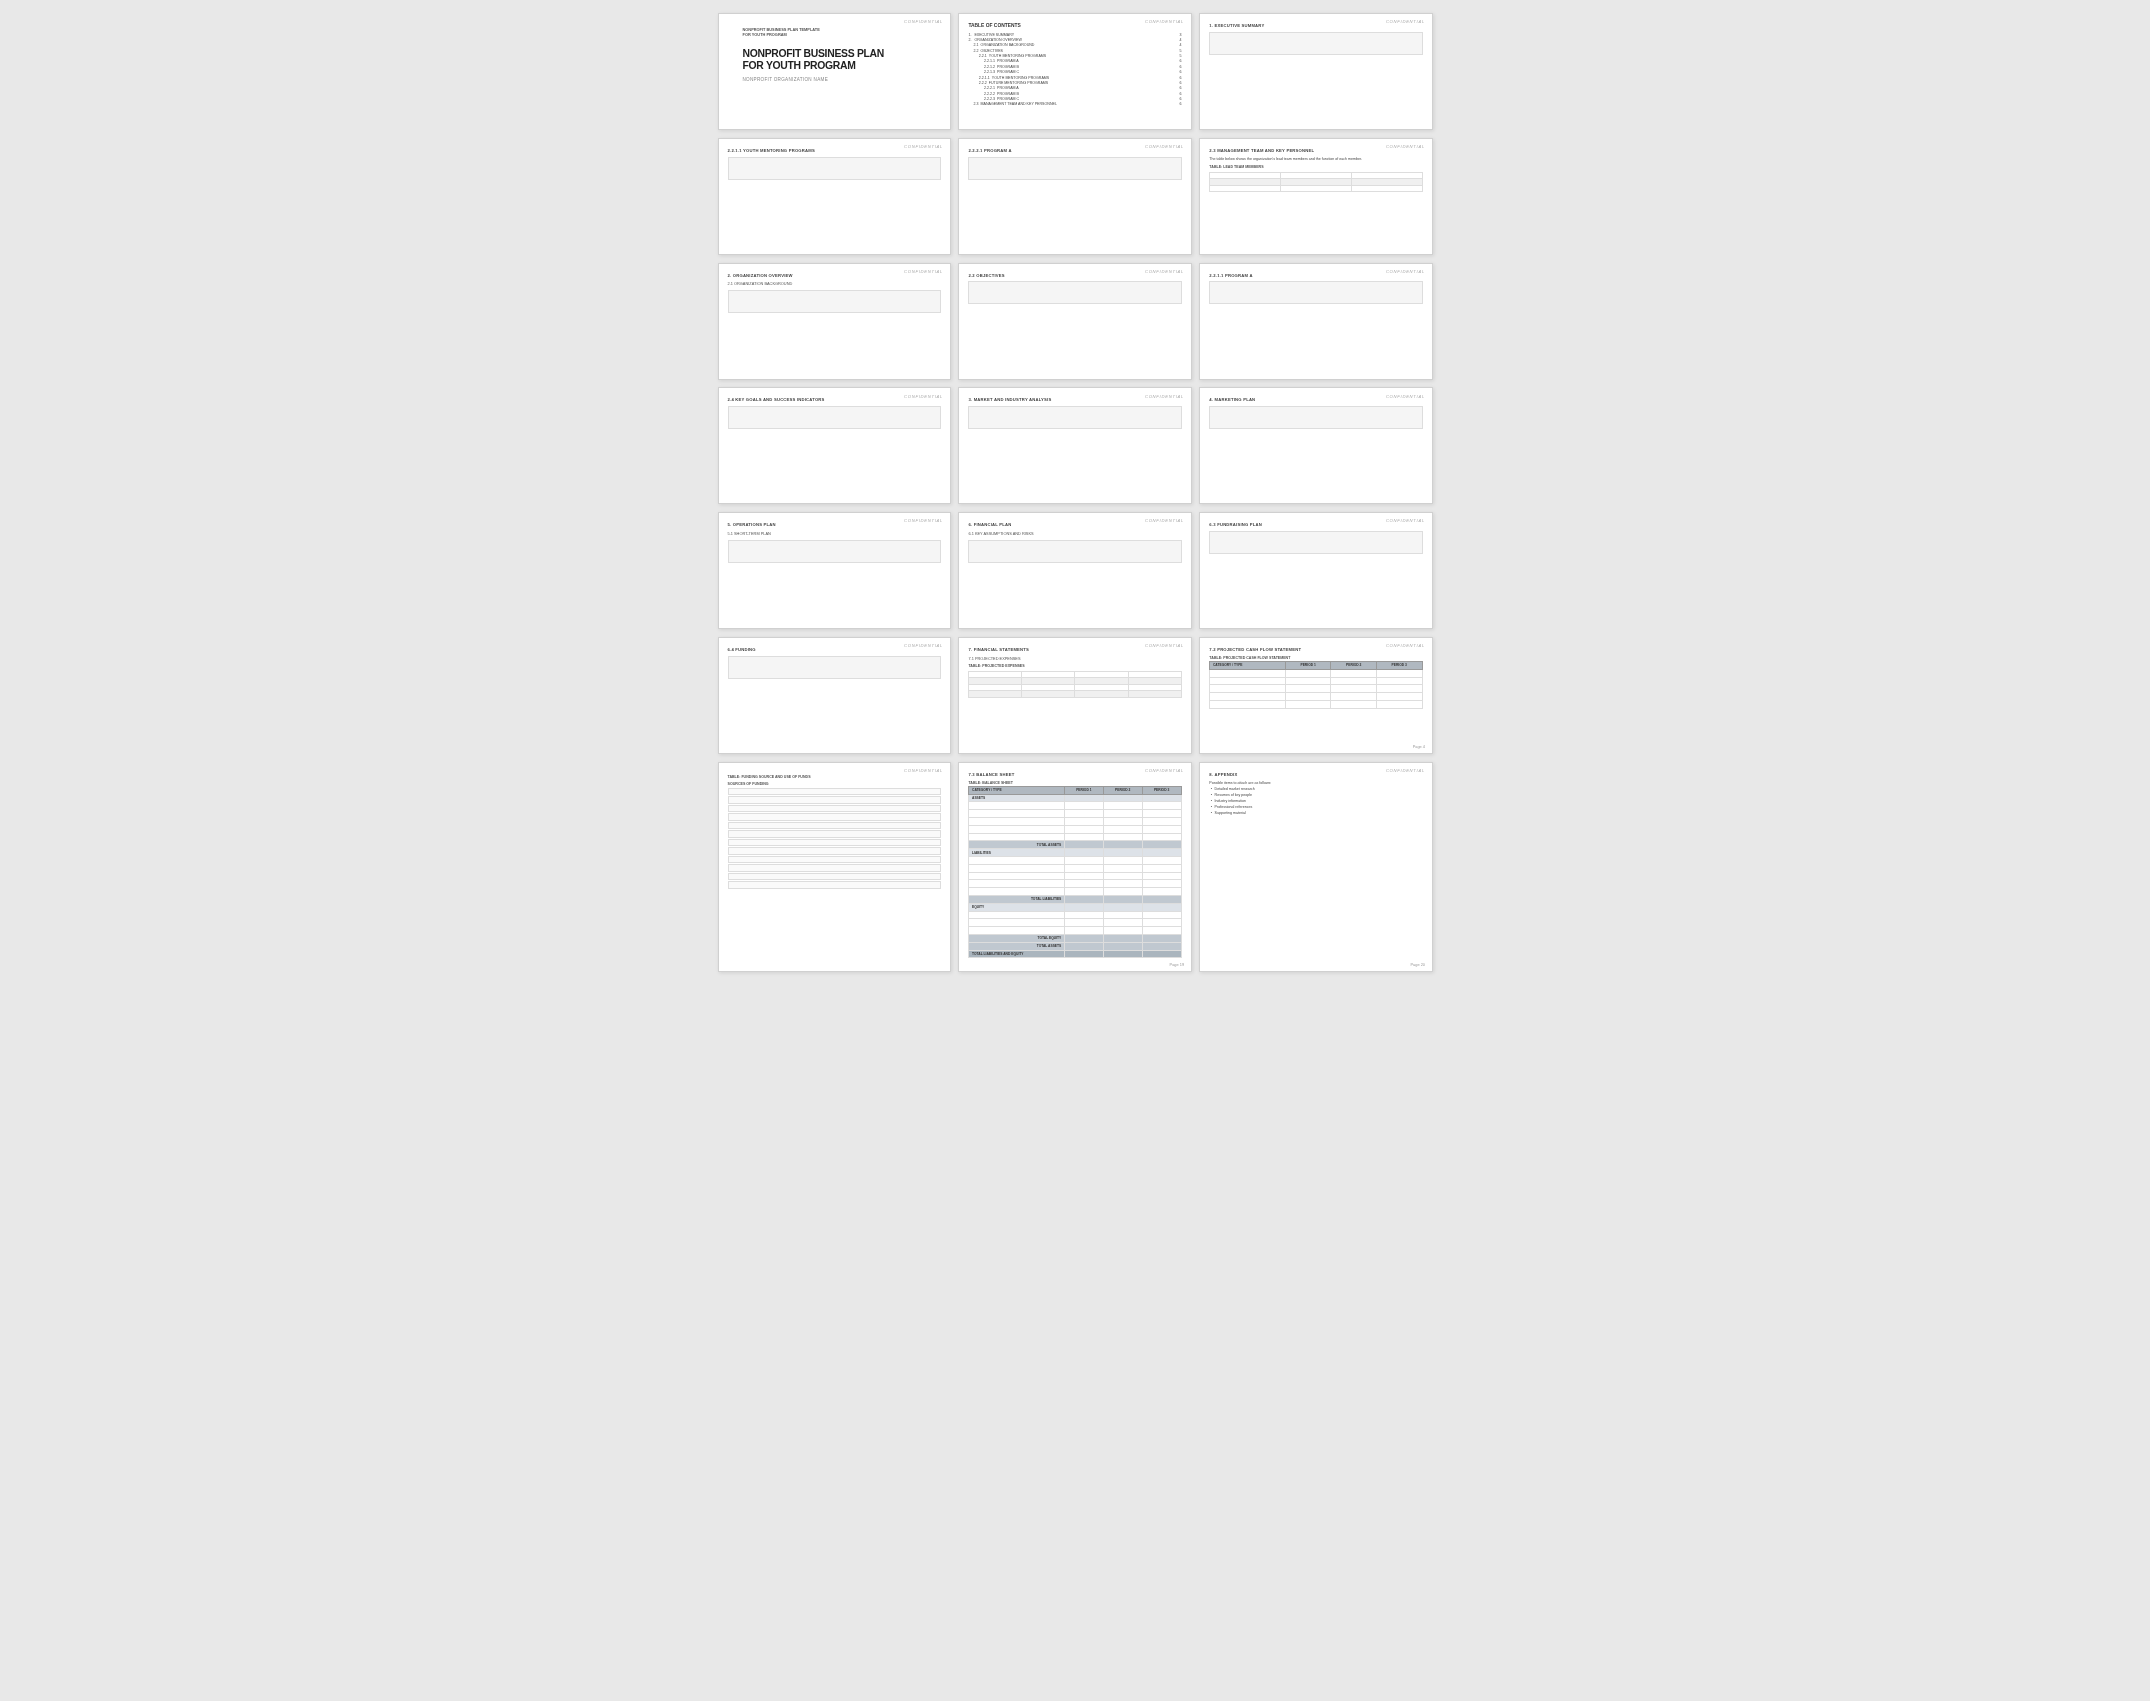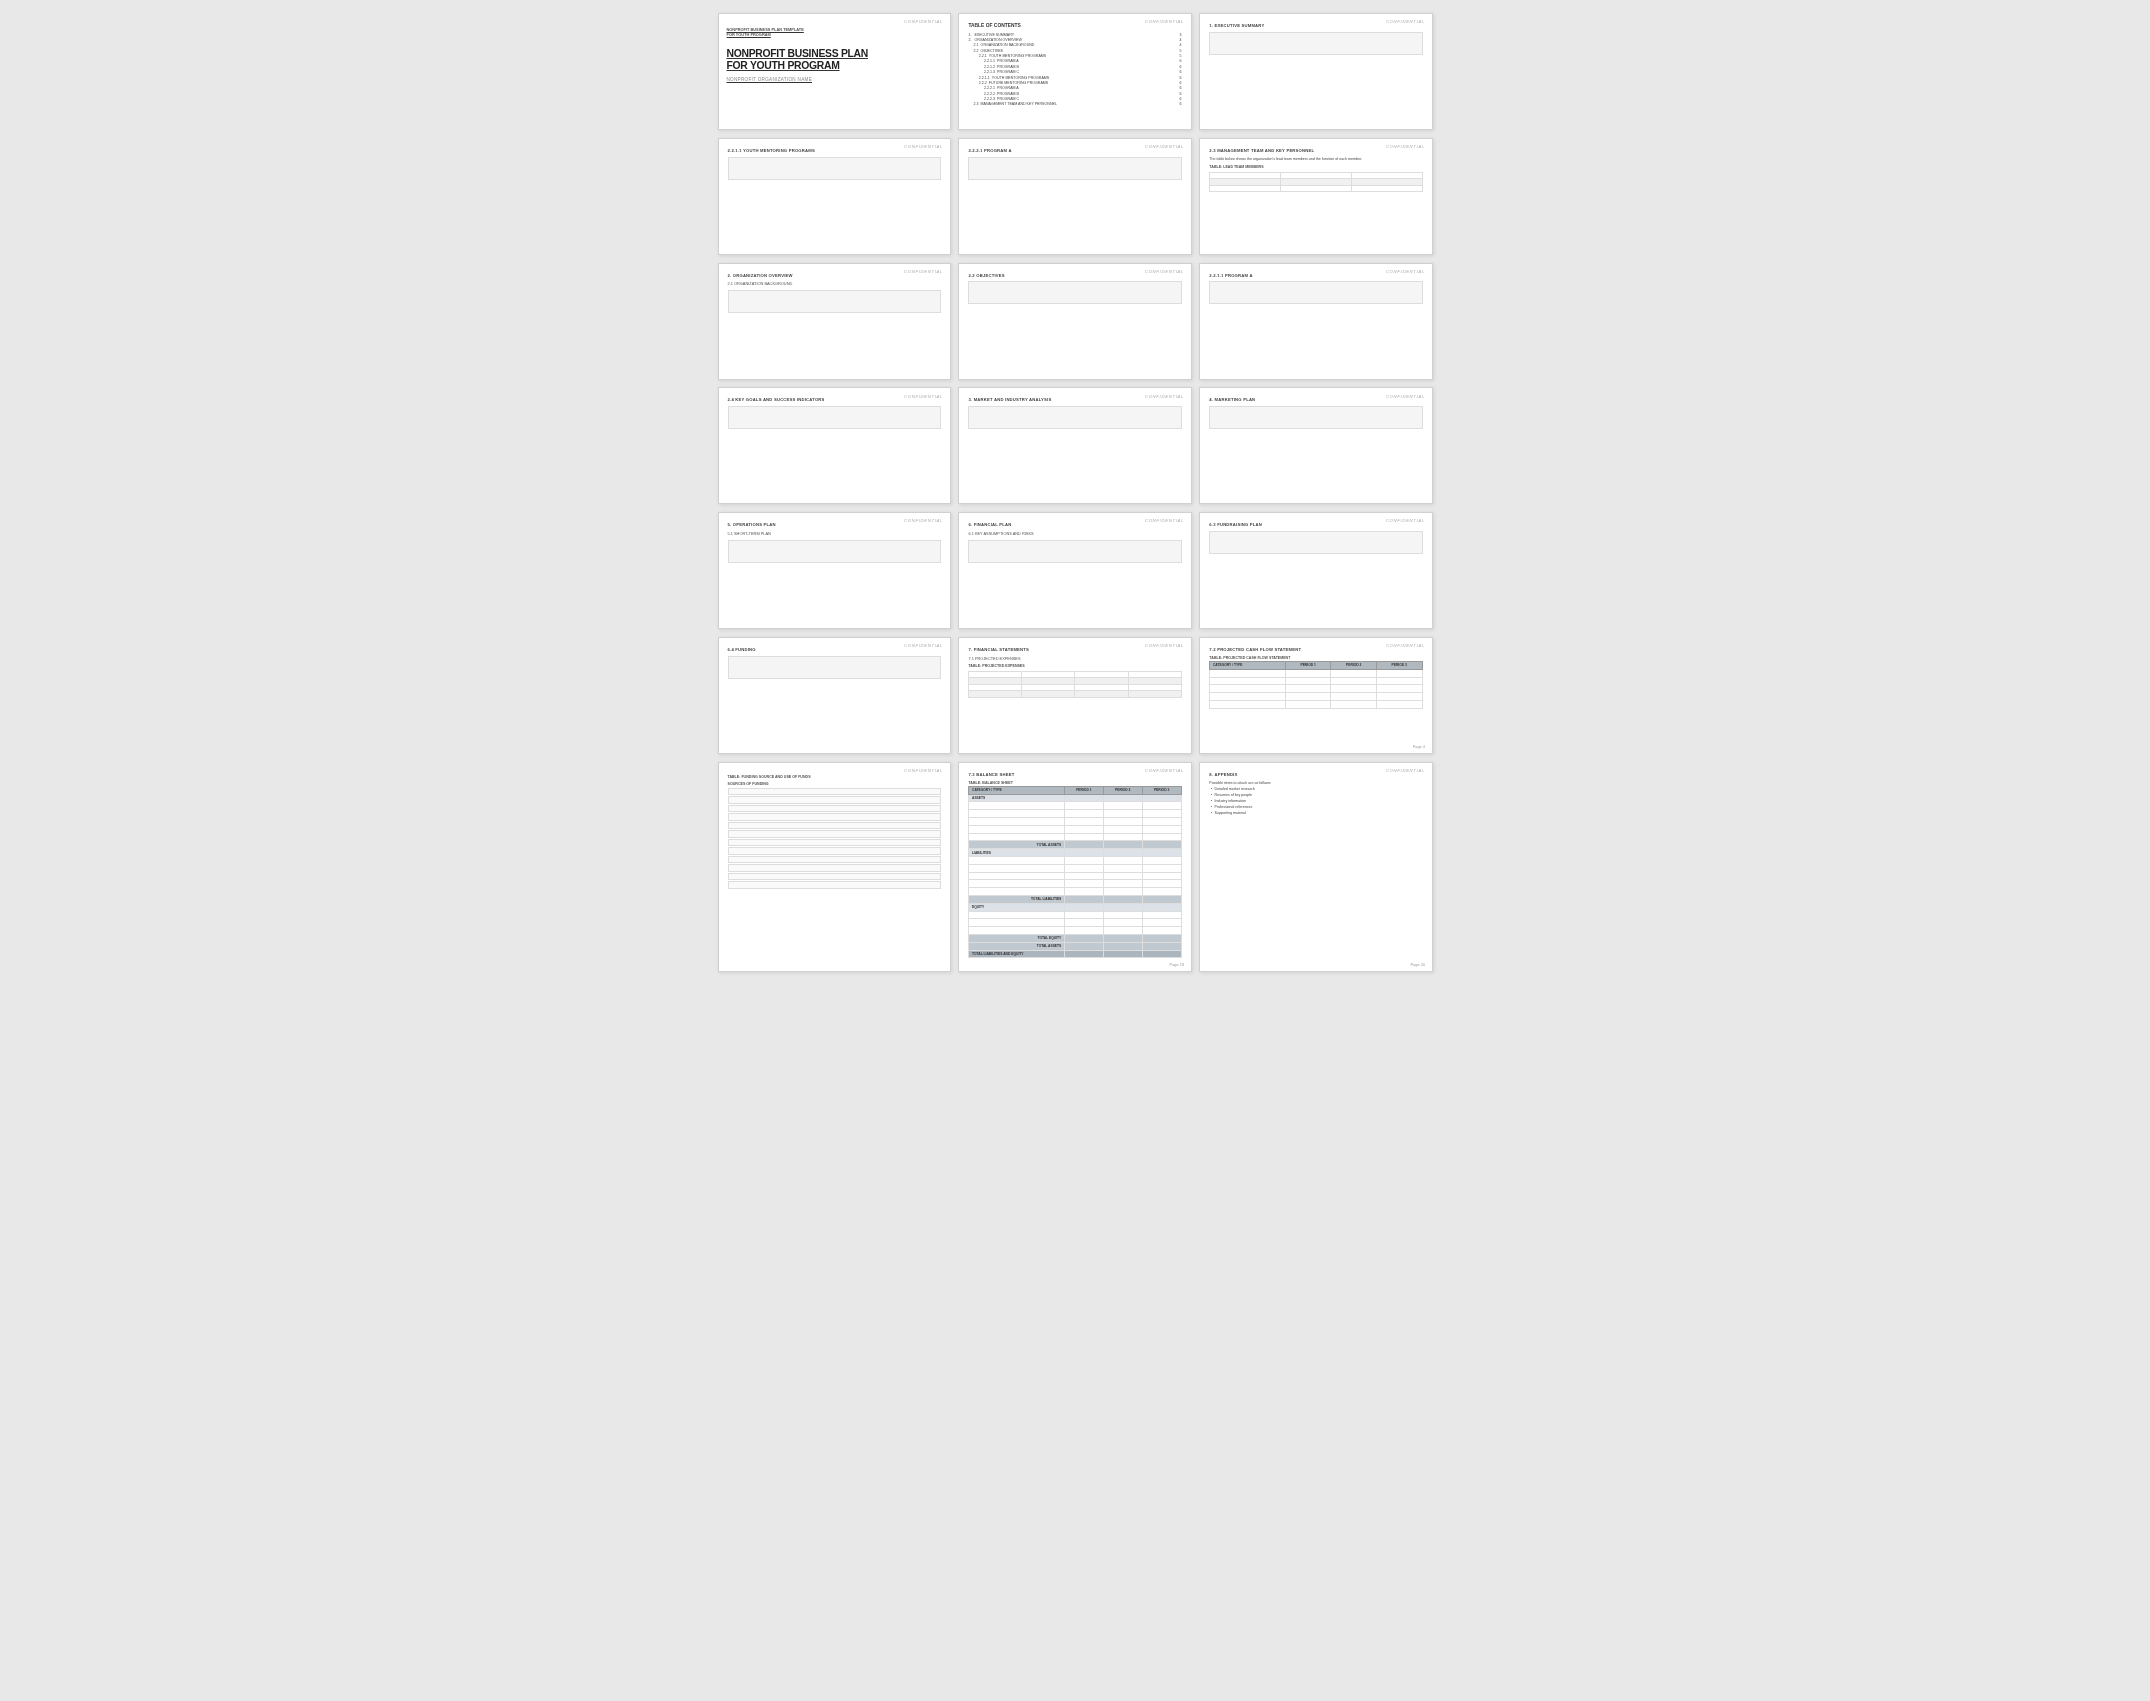"NONPROFIT BUSINESS PLAN" .cover-card { padding: 13px 8px -> 13px 24px; text-decoration: underline -> none }
